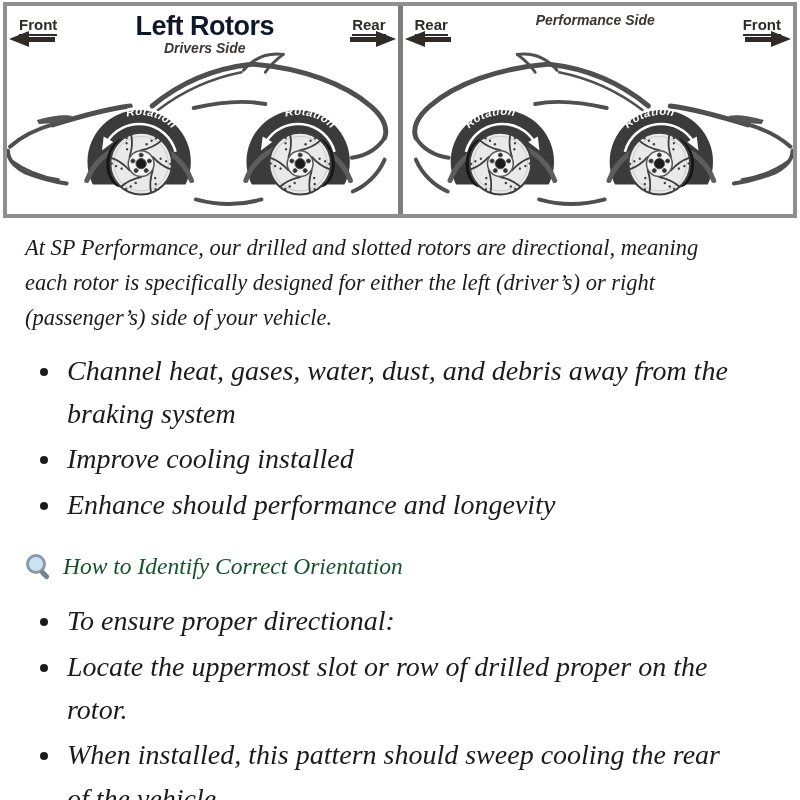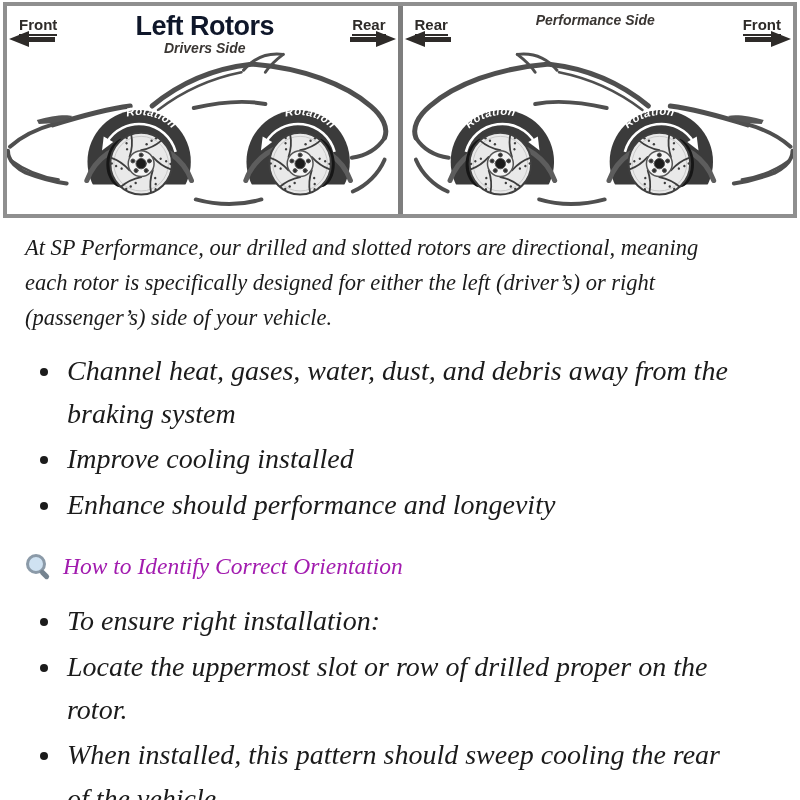"How to Identify Correct Orientation" h2.sec.normal { color: #a21caf -> #14532d }
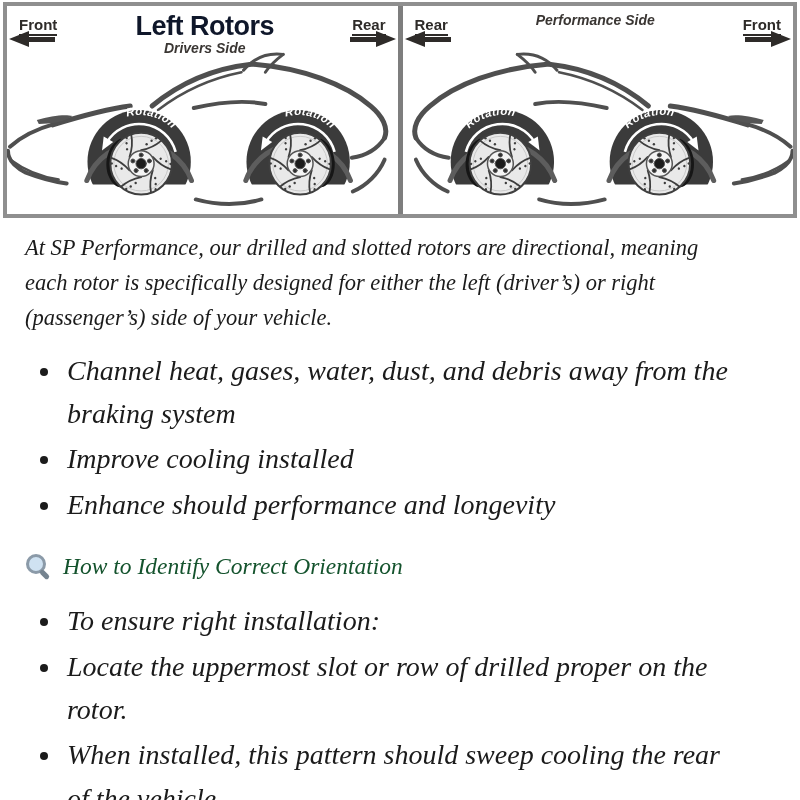"To ensure right installation:" li { text: right installation -> proper directional }
